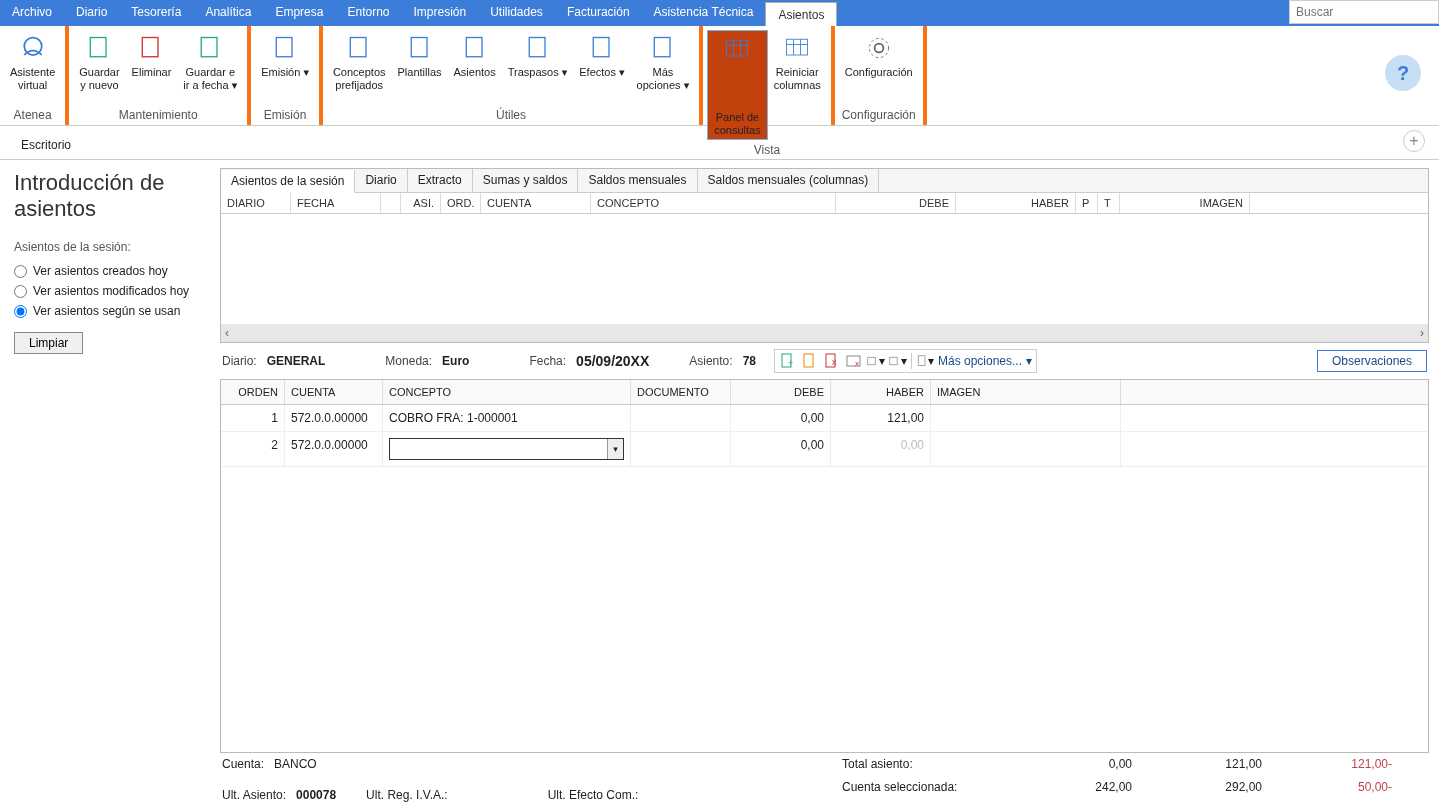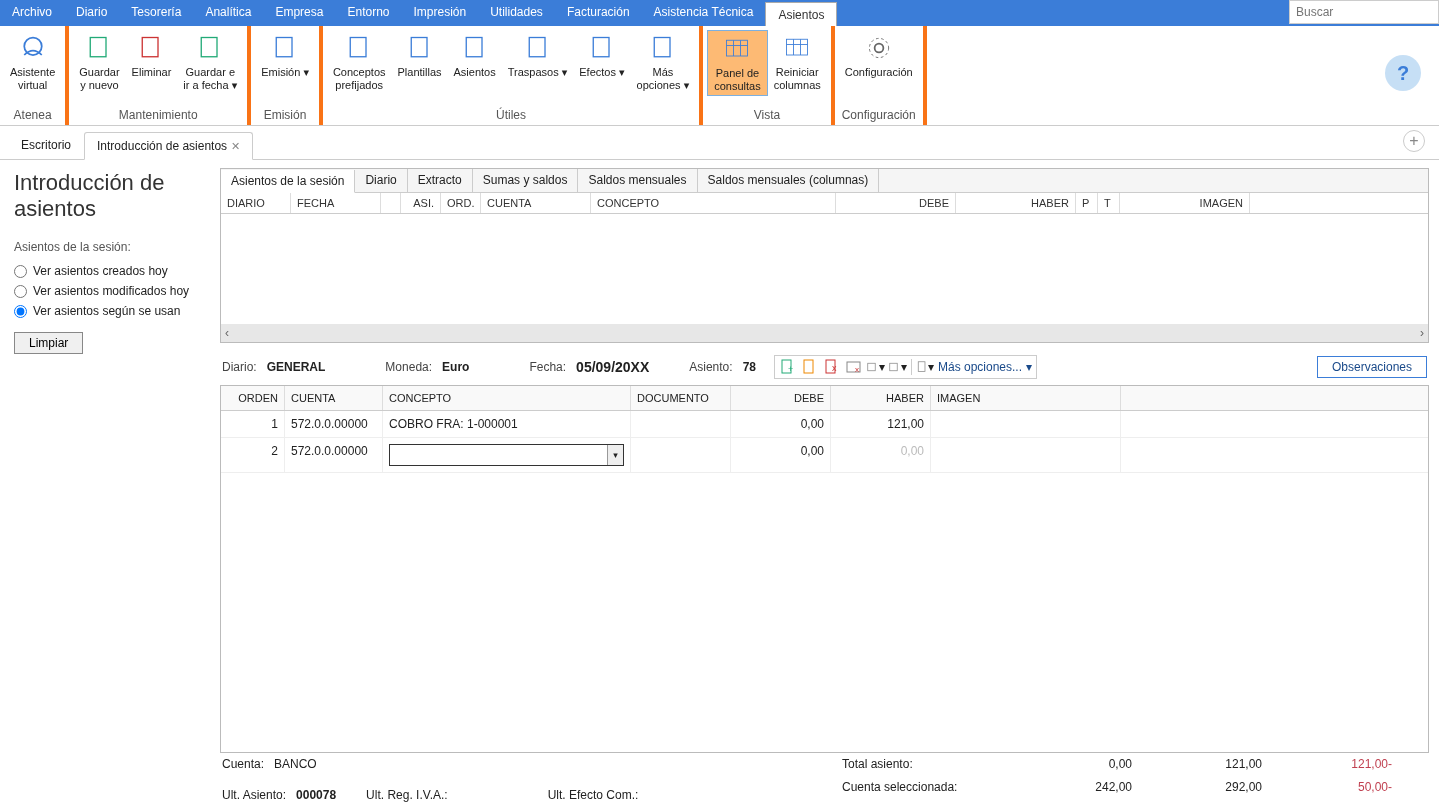"Panel de" .ribbon-btn.active { background: #fdba74 -> #c2410c; gap: none -> 44px }
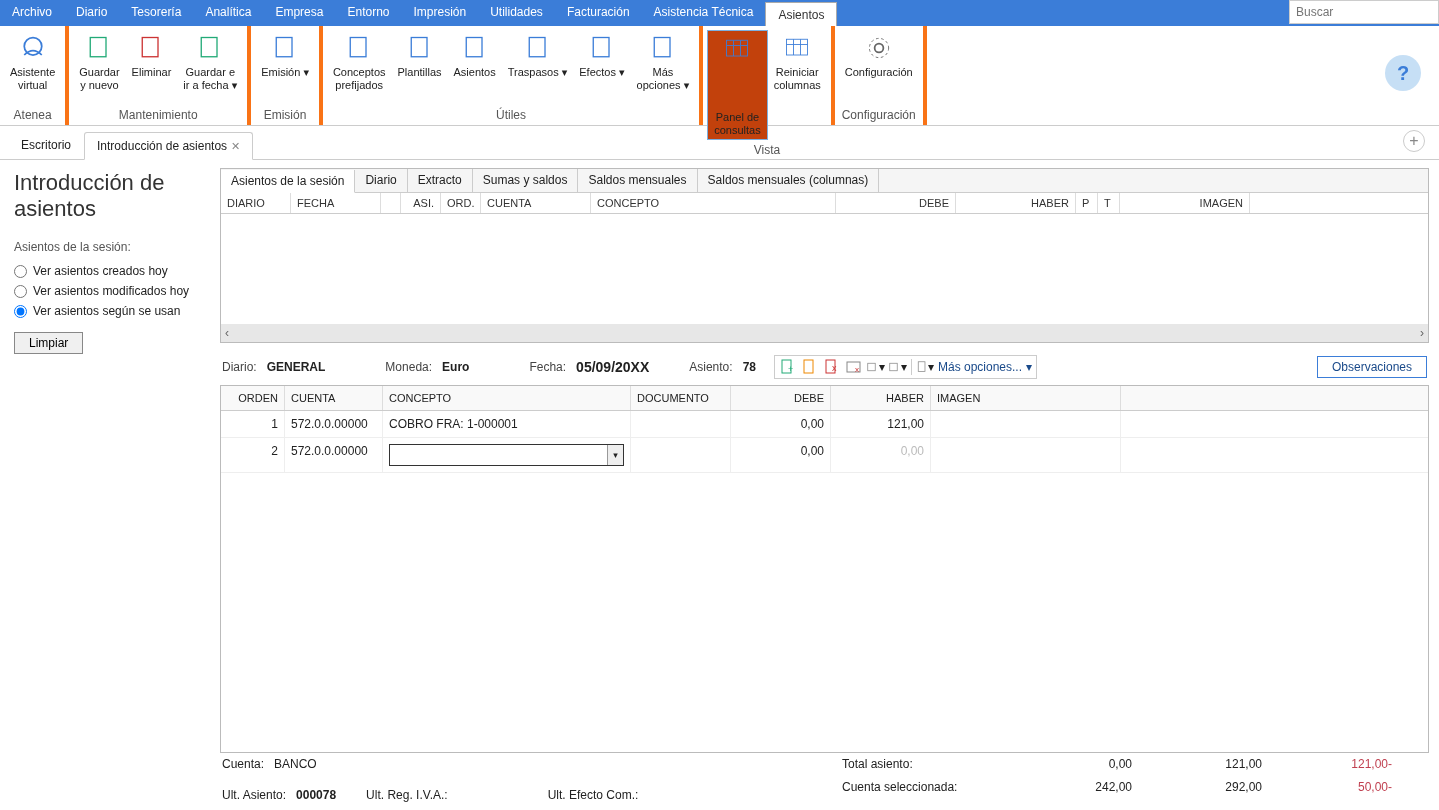"Introducción de asientos ✕" div.tab { html: <div><span>Introducción de asientos</span><span>✕</span></div> -> none }
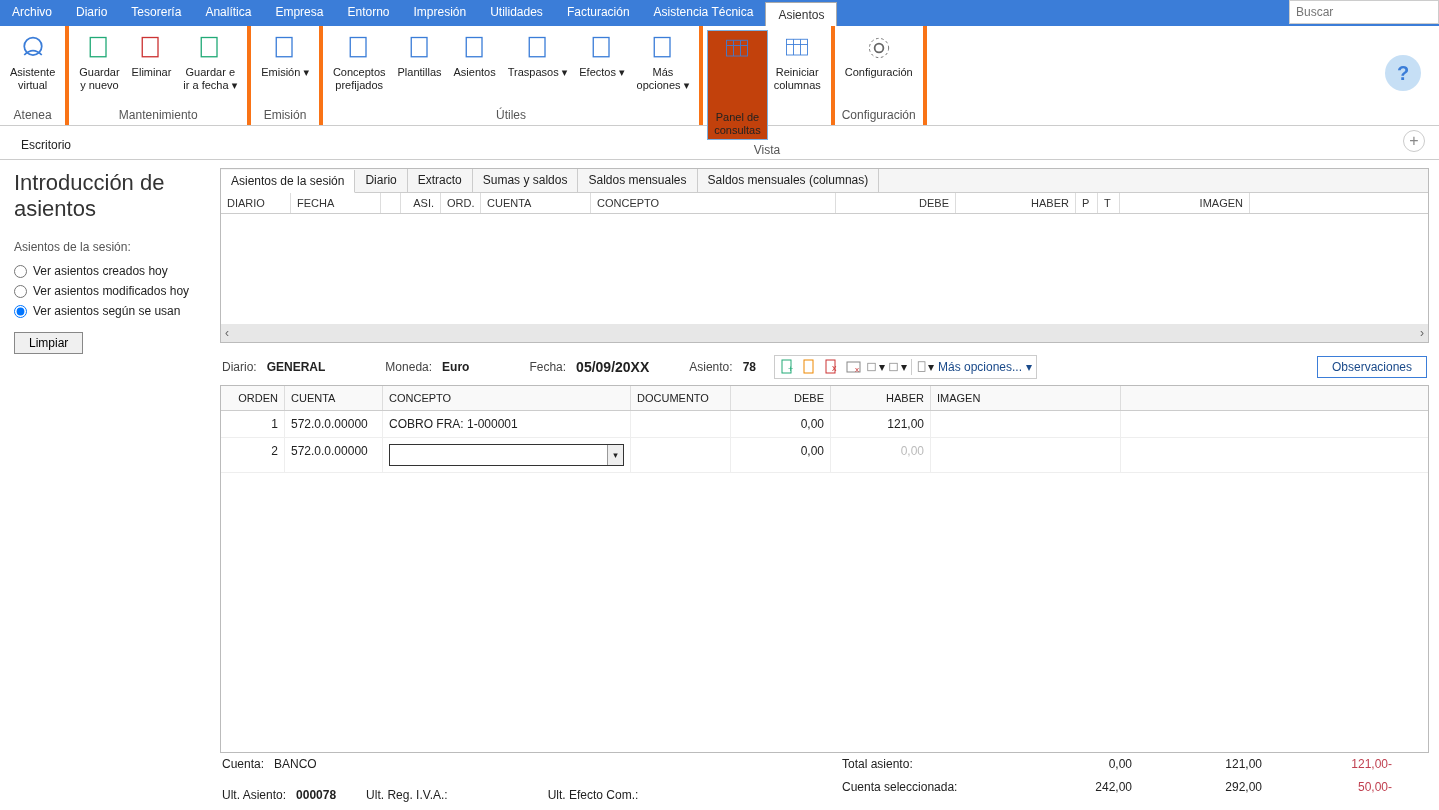"Asientos de la sesión" .panel { margin-bottom: 6px -> none }
